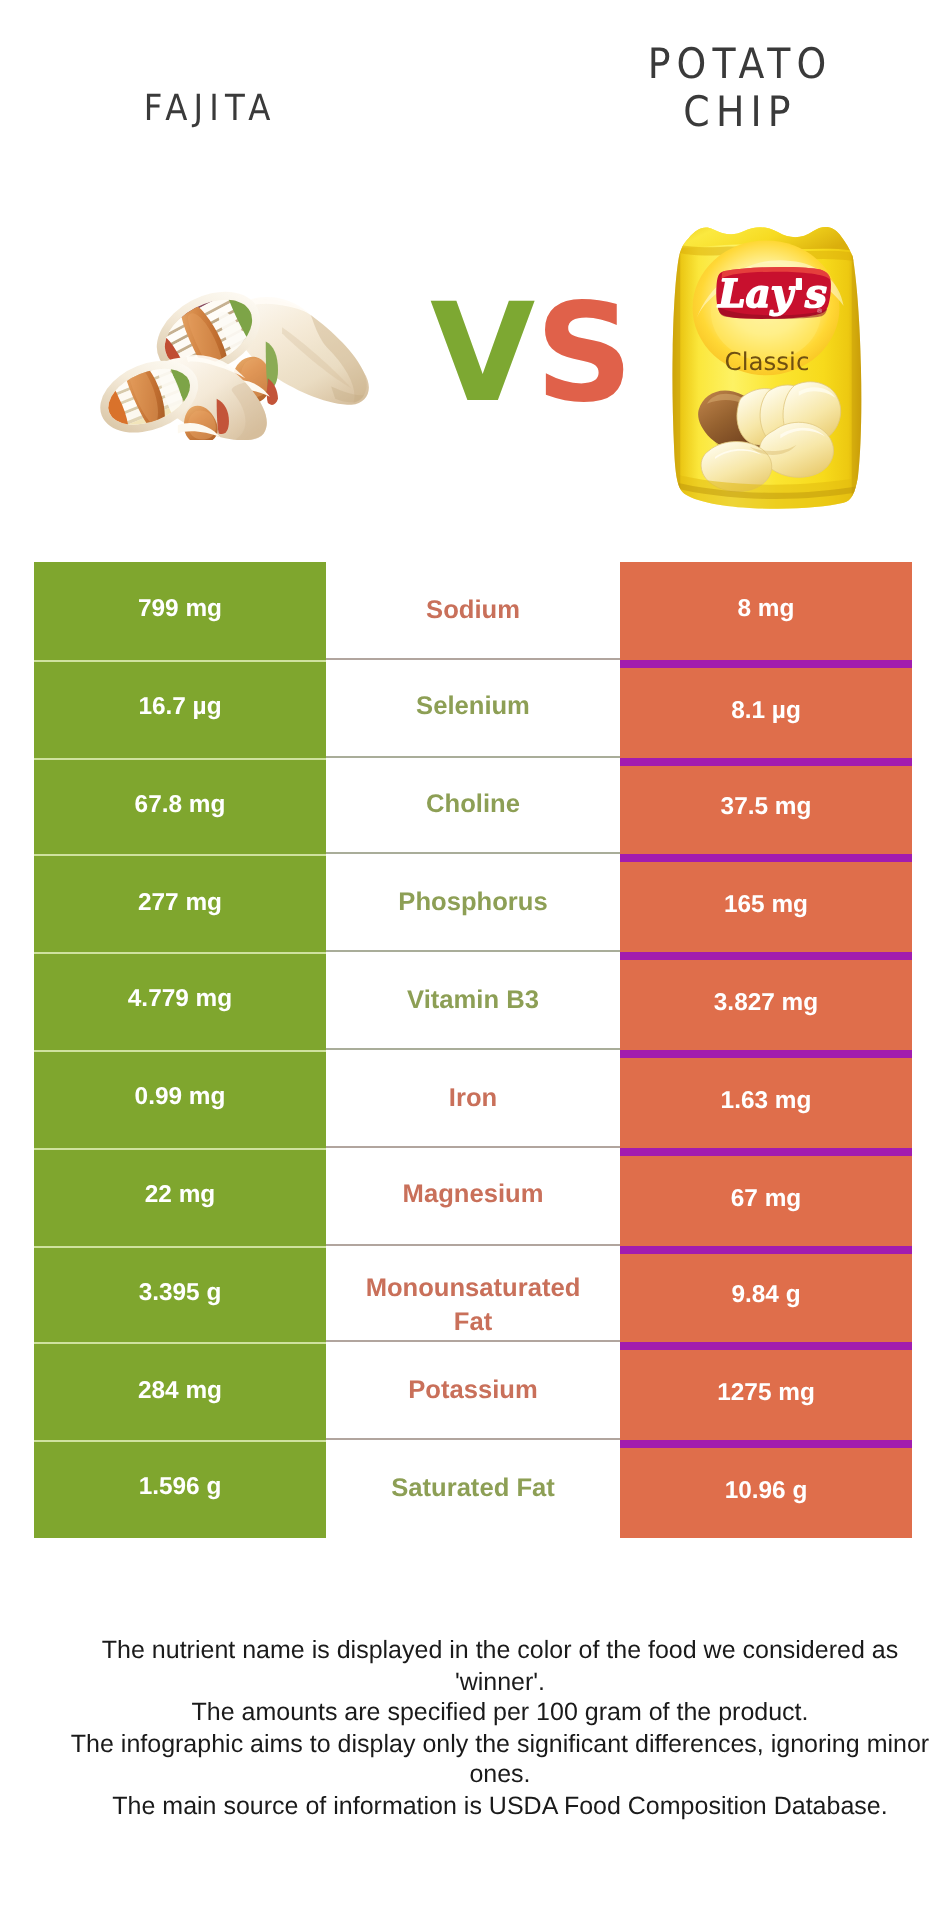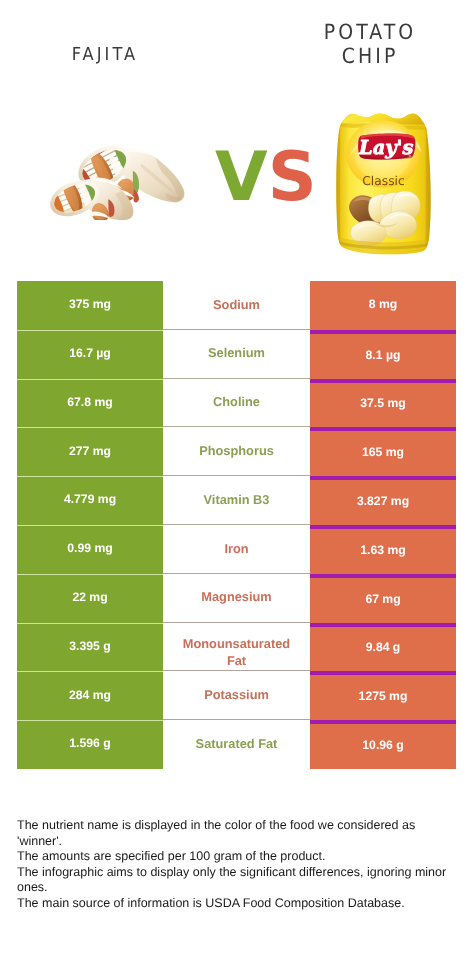"375 mg" div.cell-l { text: 375 -> 799 }
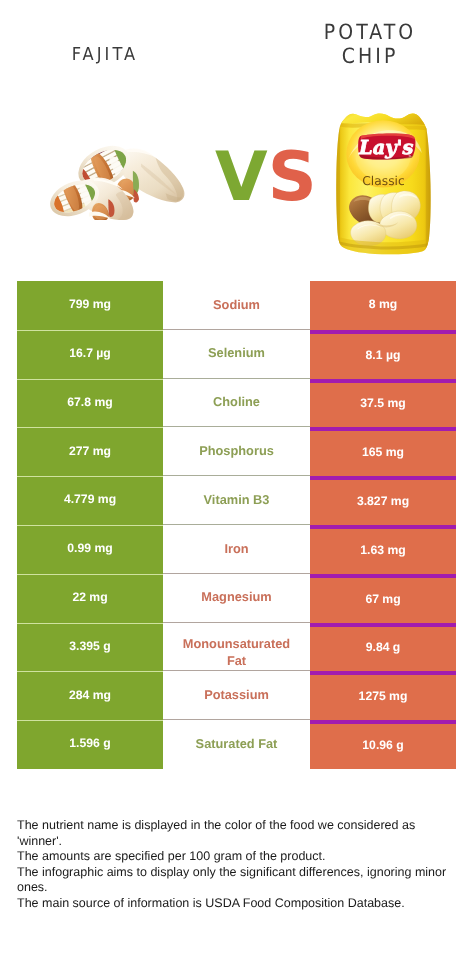"The nutrient name is displayed" .footer { left: 17px -> 30px; text-align: none -> center }
